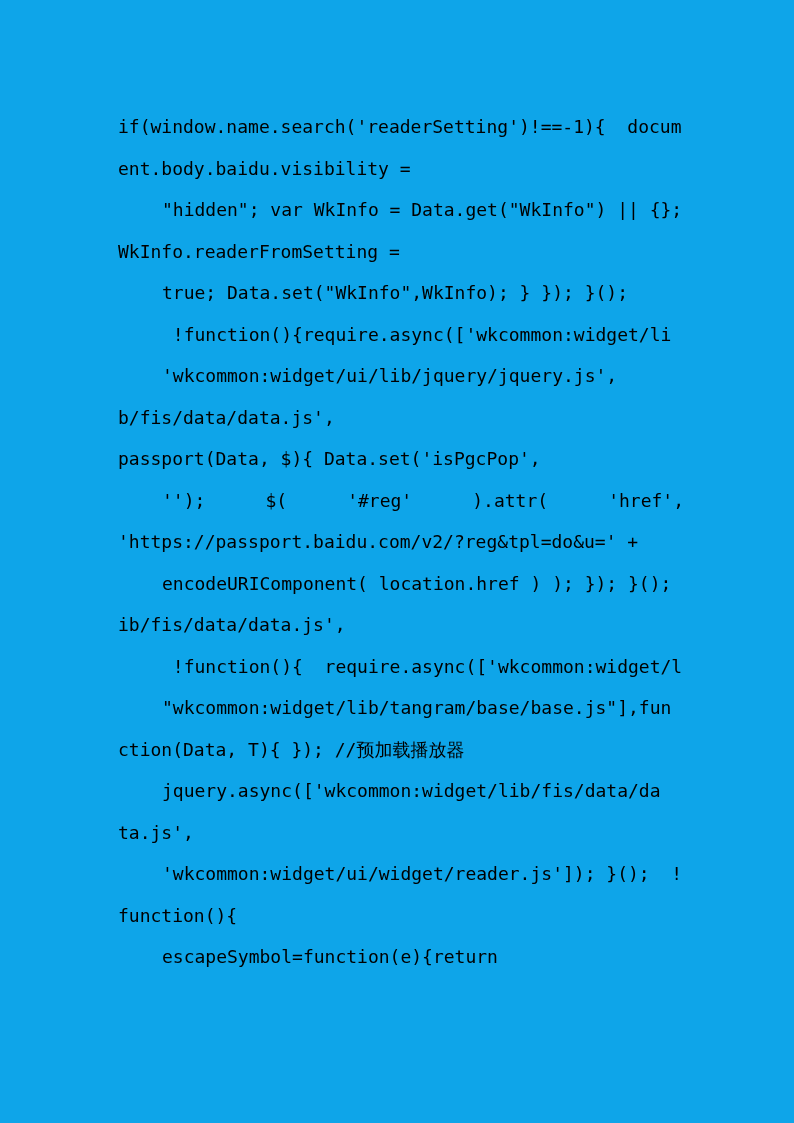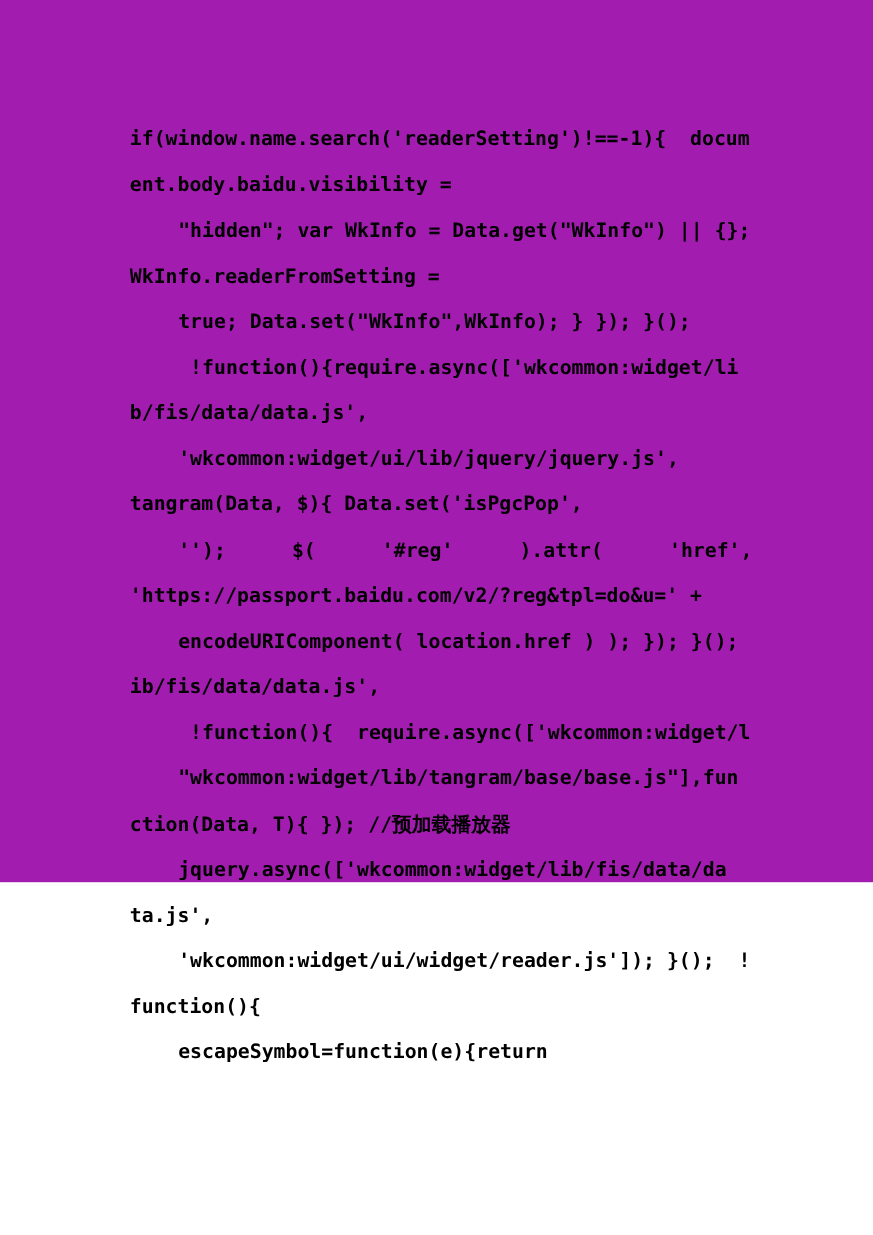"if(window.name.search('readerSetting')!=" #page { background: #a21caf -> #0ea5e9; font-weight: bold -> none; height: 802px -> 1123px }
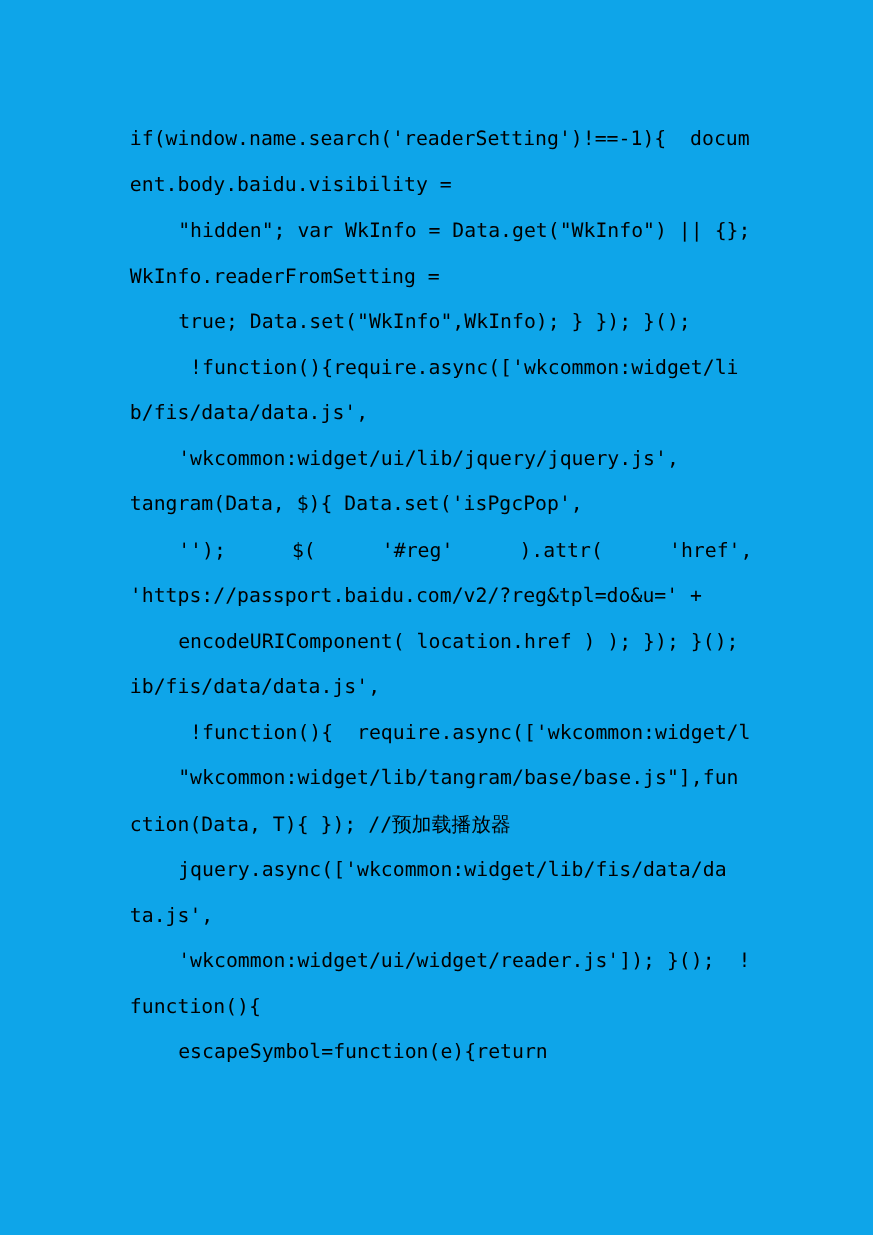"b/fis/data/data.js'," div.code-line { order: before "'wkcommon:widget/ui/lib/jquery/jquery.js" -> after "'wkcommon:widget/ui/lib/jquery/jquery.js" }
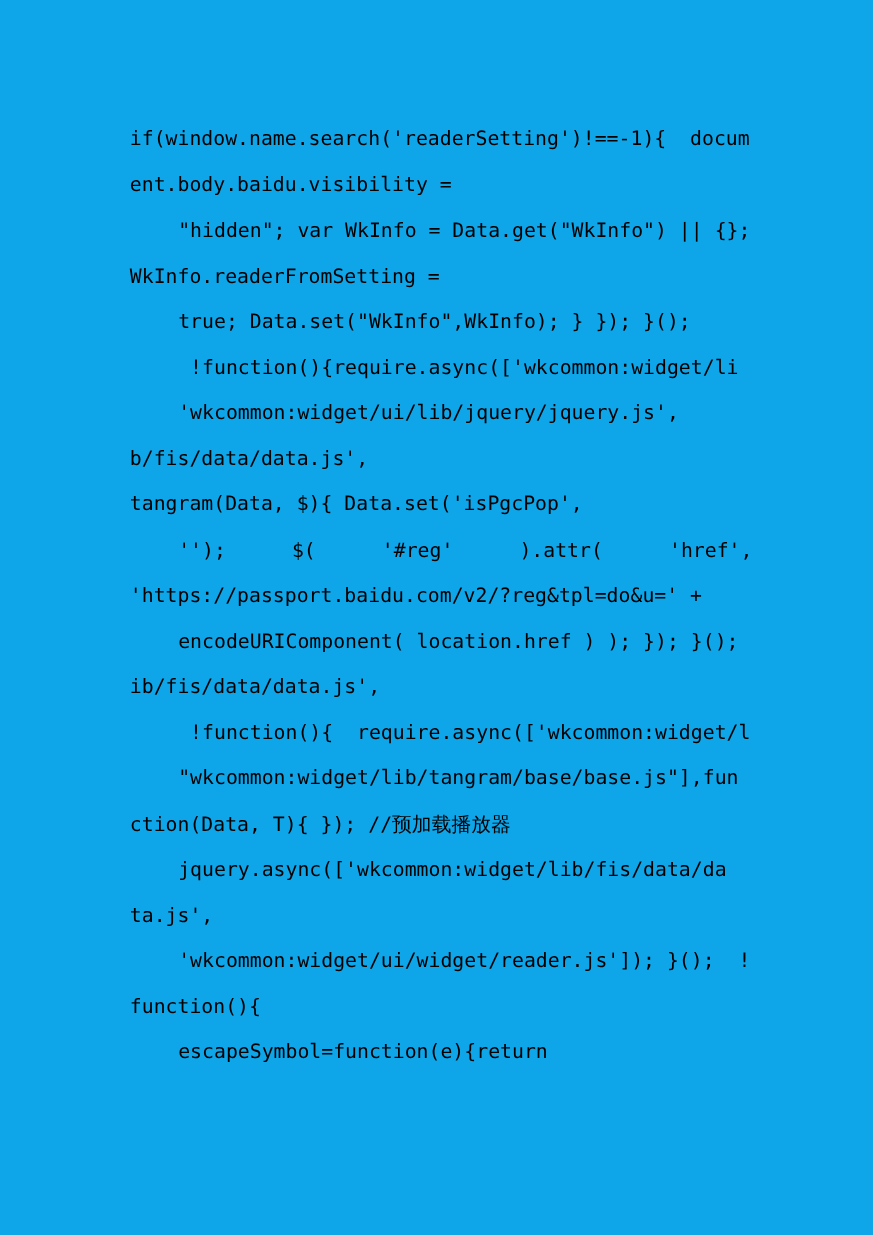"tangram(Data, $){ Data.set('isPgcPop'," div.code-line { text: tangram -> passport }
